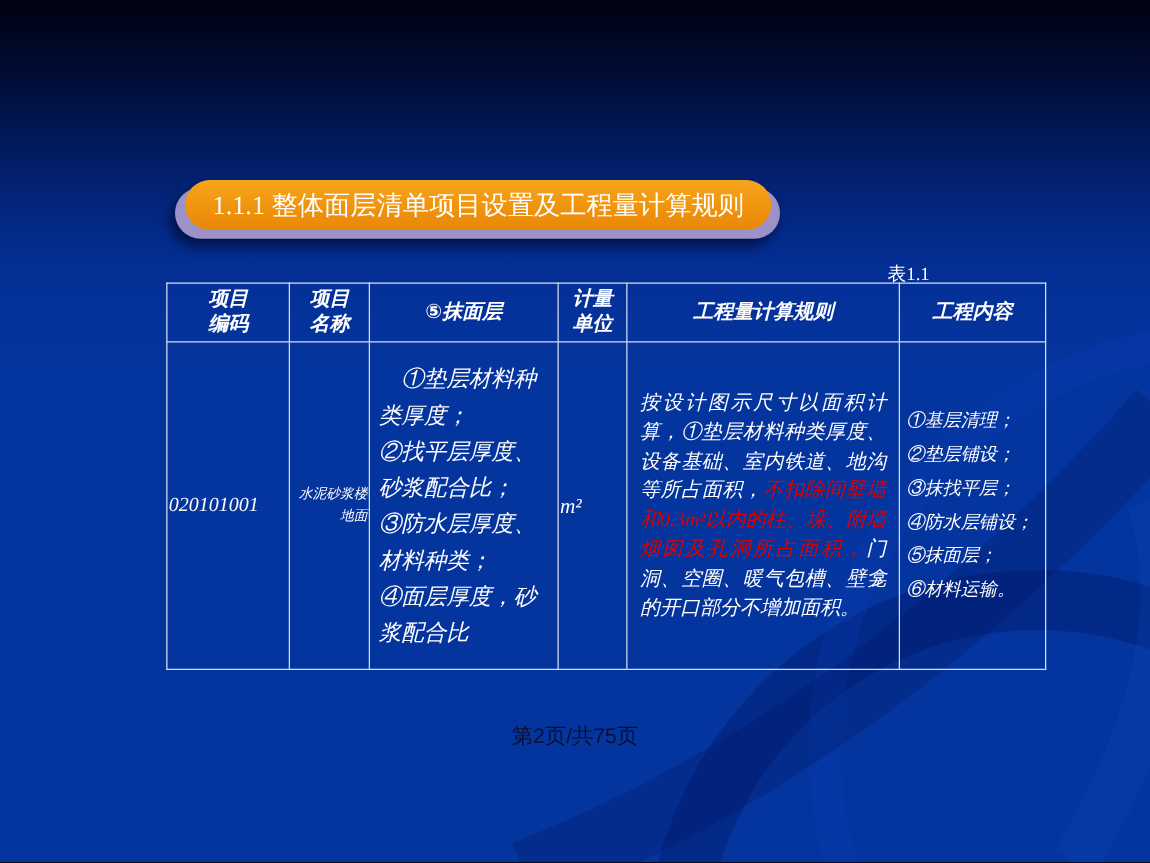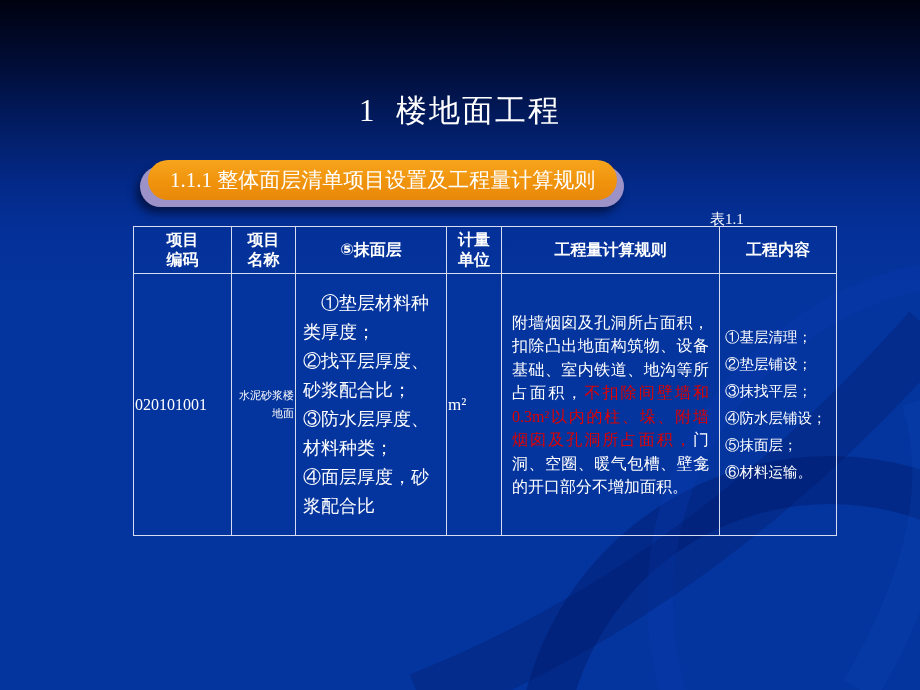"1 楼地面工程" div.slide-title { html: <div>1 楼地面工程</div> -> none }
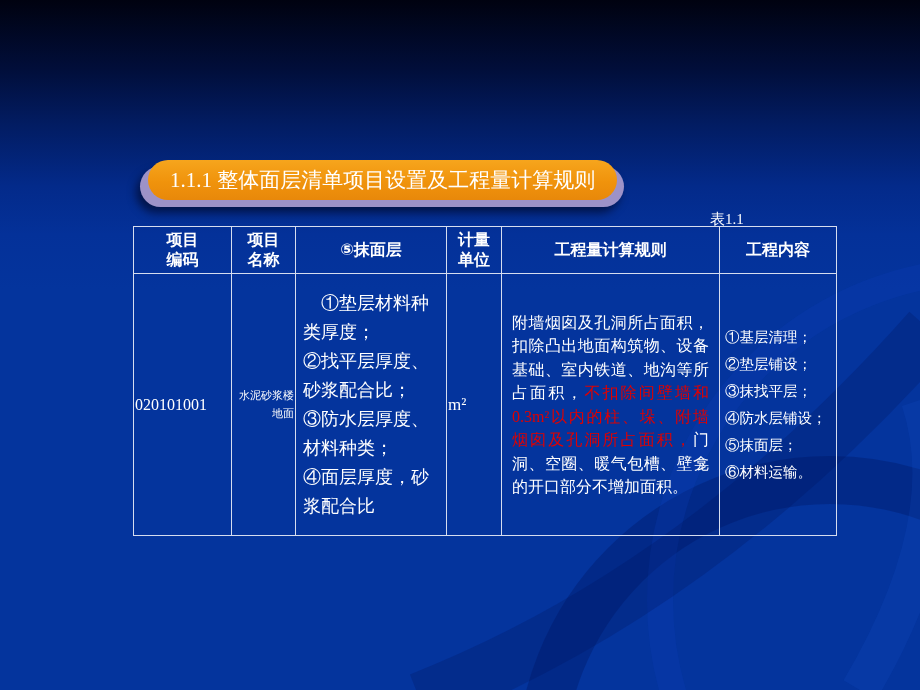"1.1.1 整体面层清单项目设置及工程量计算规则" .banner-wrap { top: 160px -> 144px }
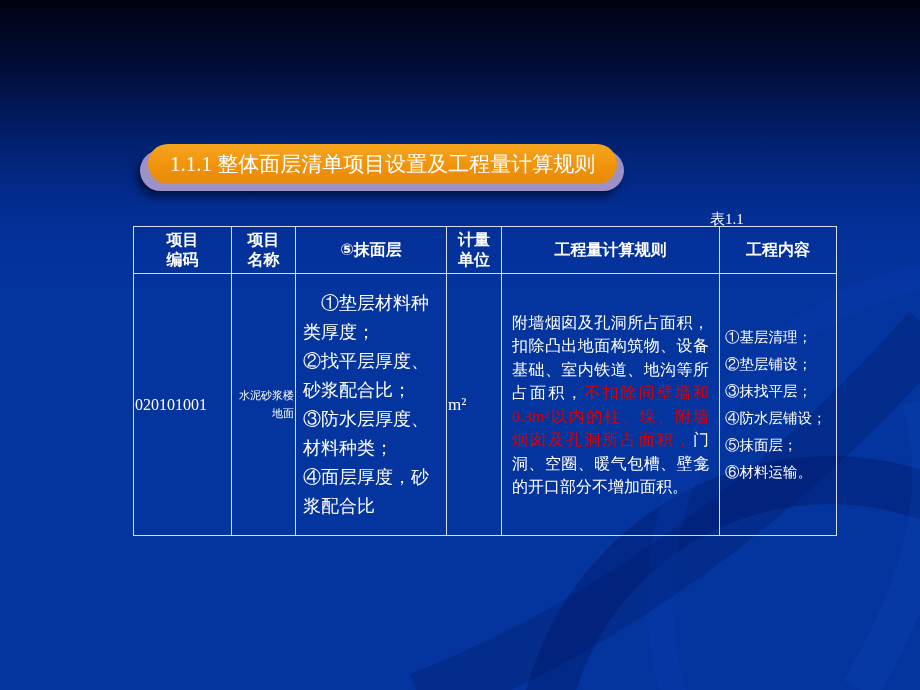"项目" table.rules { font-style: none -> italic }
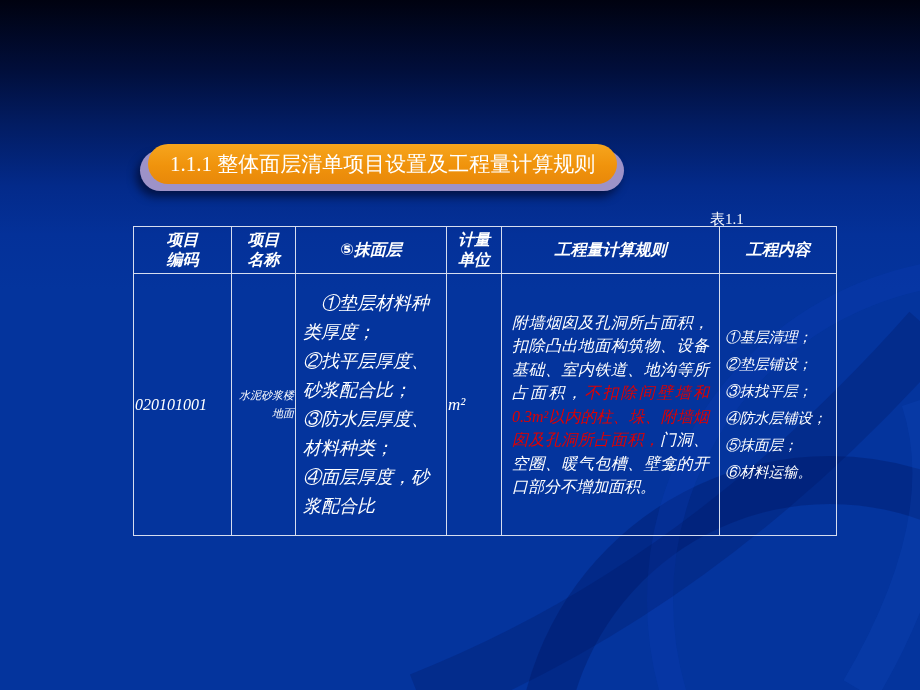"附墙烟囱及孔洞所占面积，扣除凸出地面构筑物、设备基础、室内铁道、地沟等所占面积，" span { text: 附墙烟囱及孔洞所占面积，扣除凸出地面构筑物 -> 按设计图示尺寸以面积计算，①垫层材料种类厚度 }
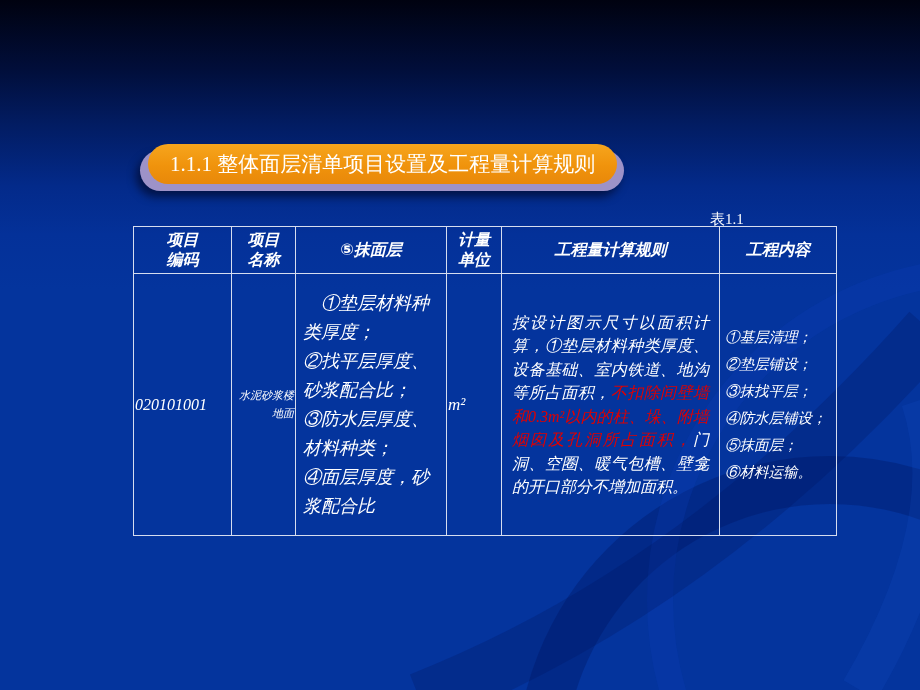"第2页/共75页" div.footer-page { html: none -> <div>第2页/共75页</div> }
